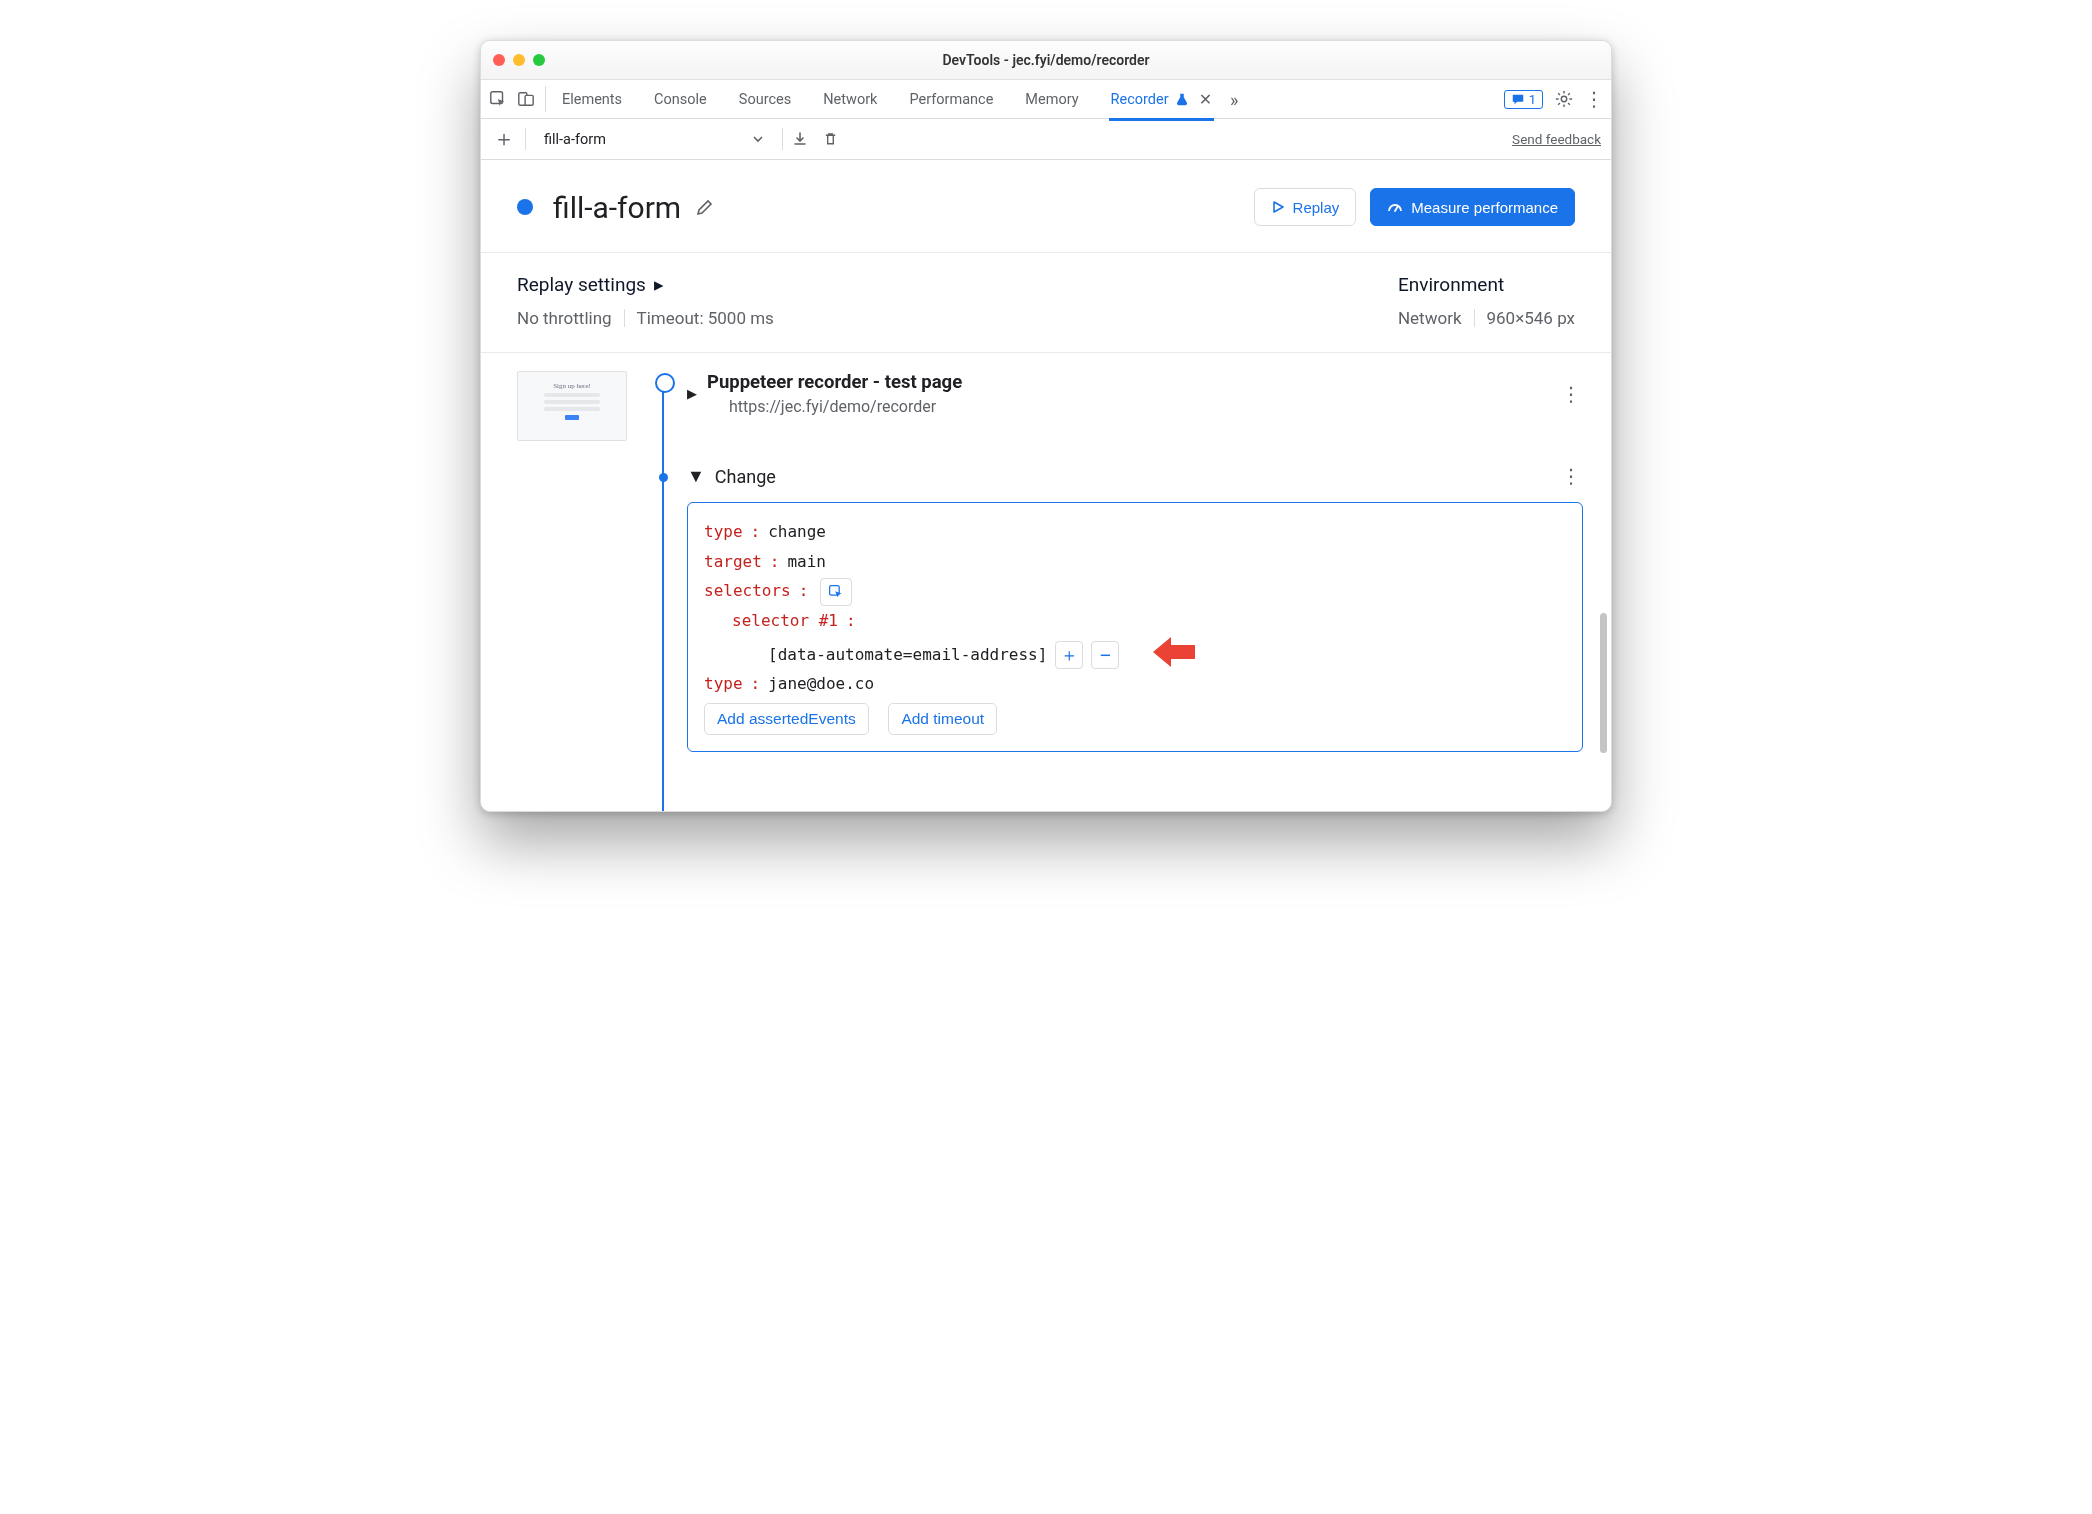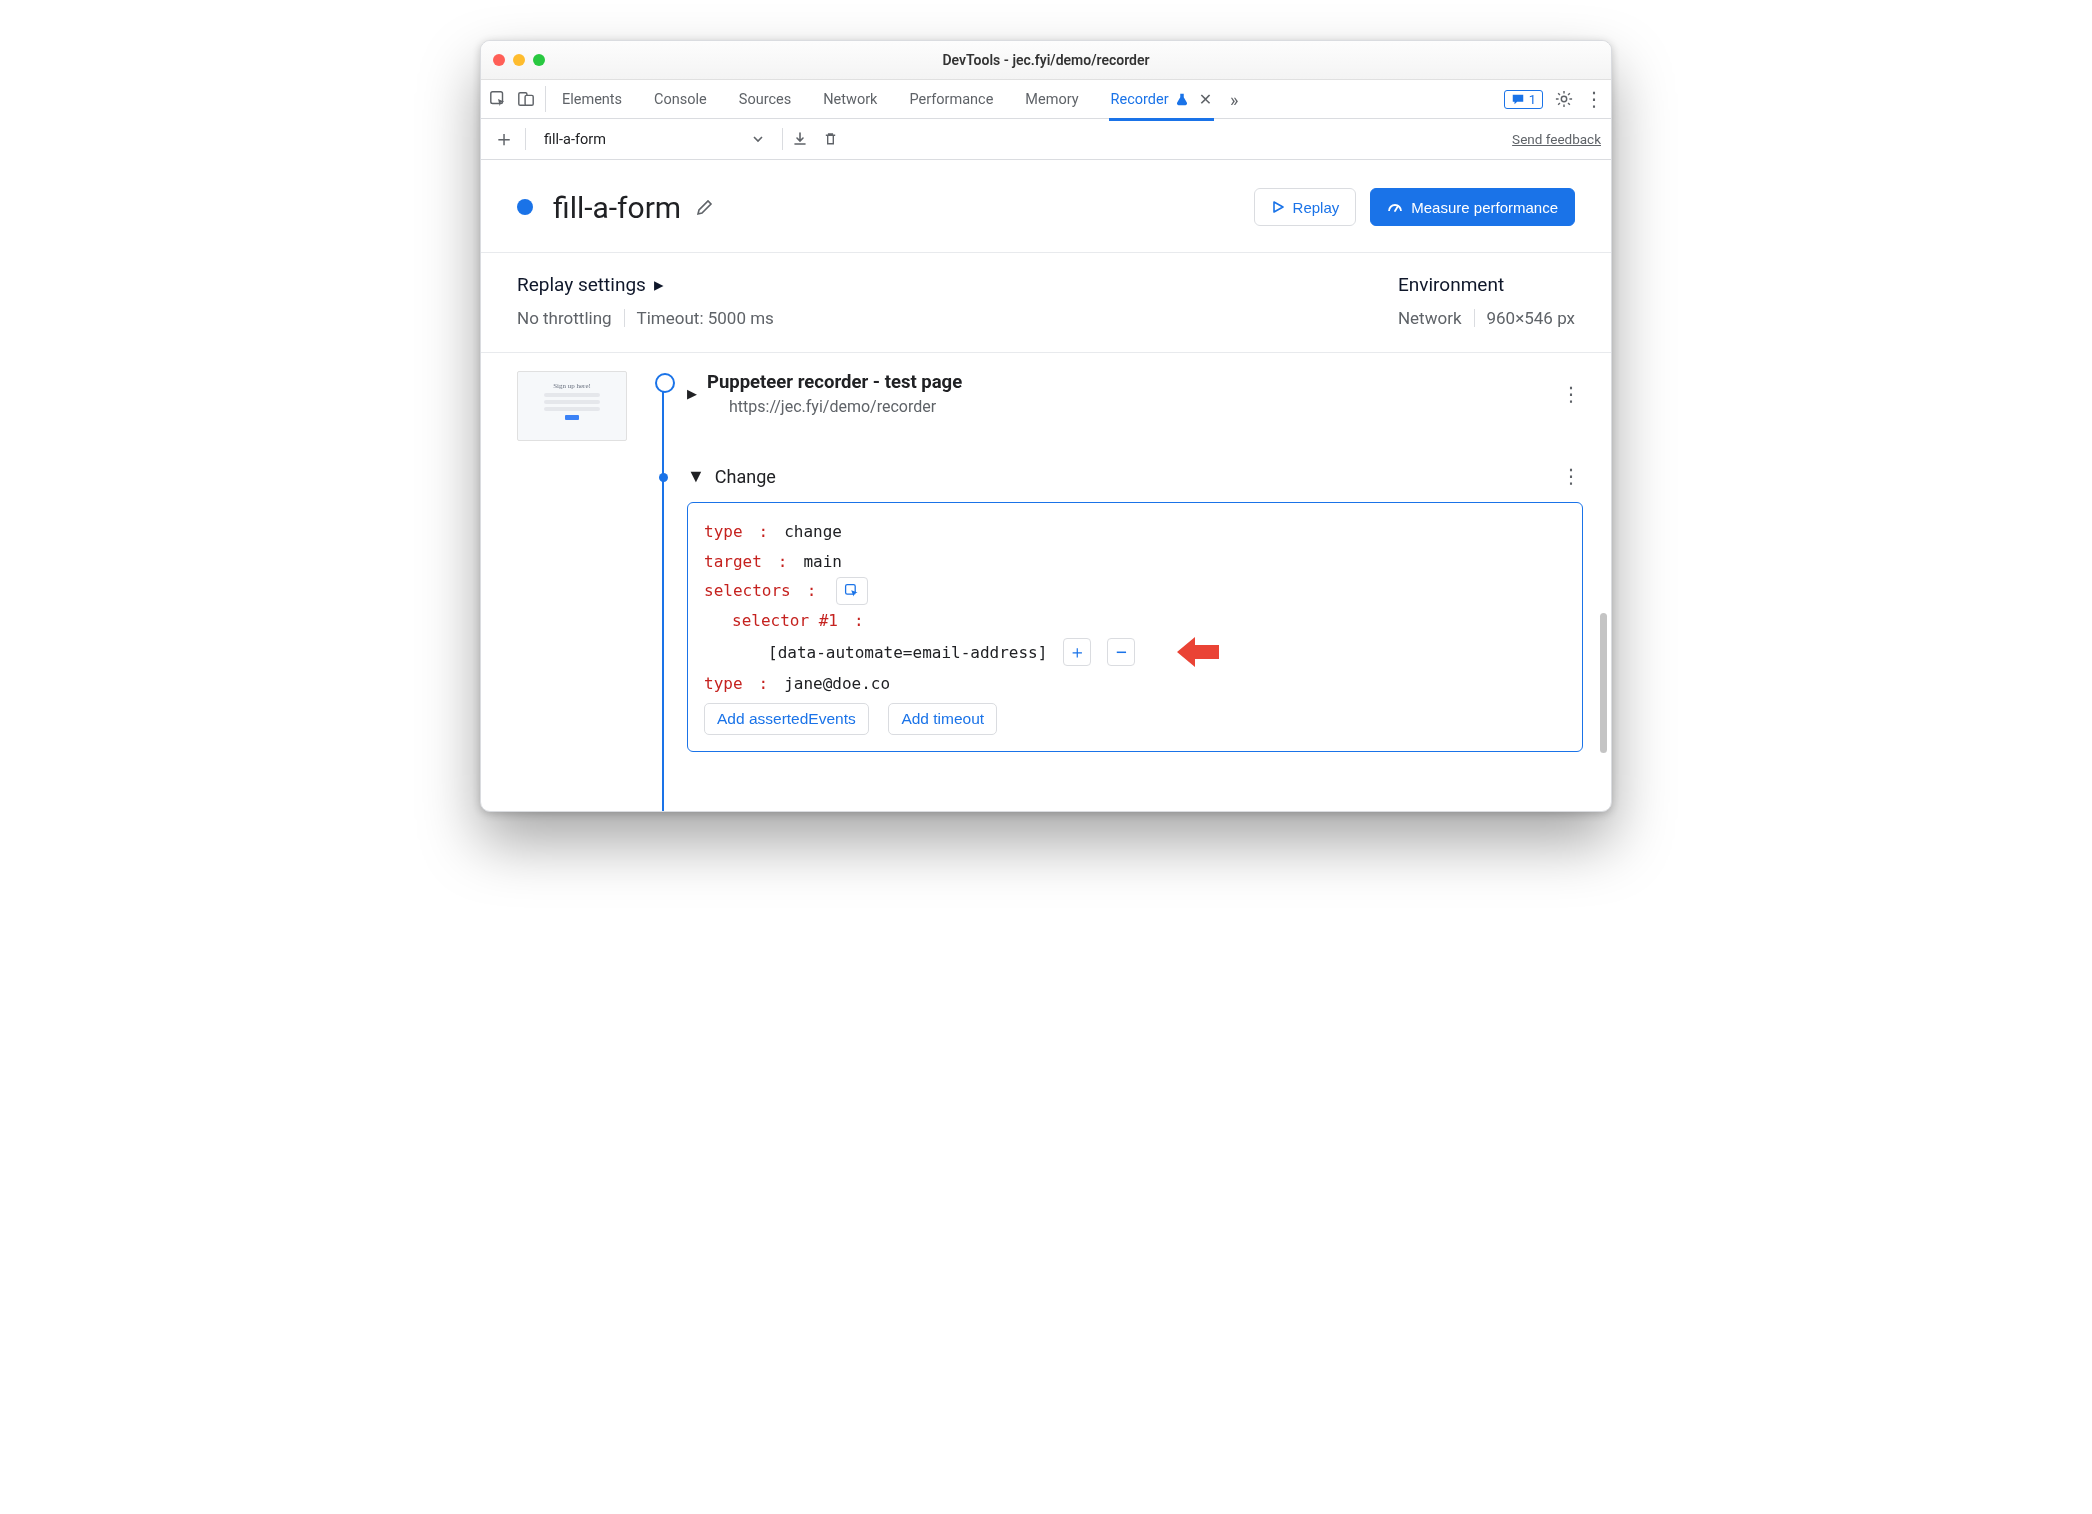"type" .step-box .row-line { align-items: center -> flex-end; gap: 16px -> 8px }
